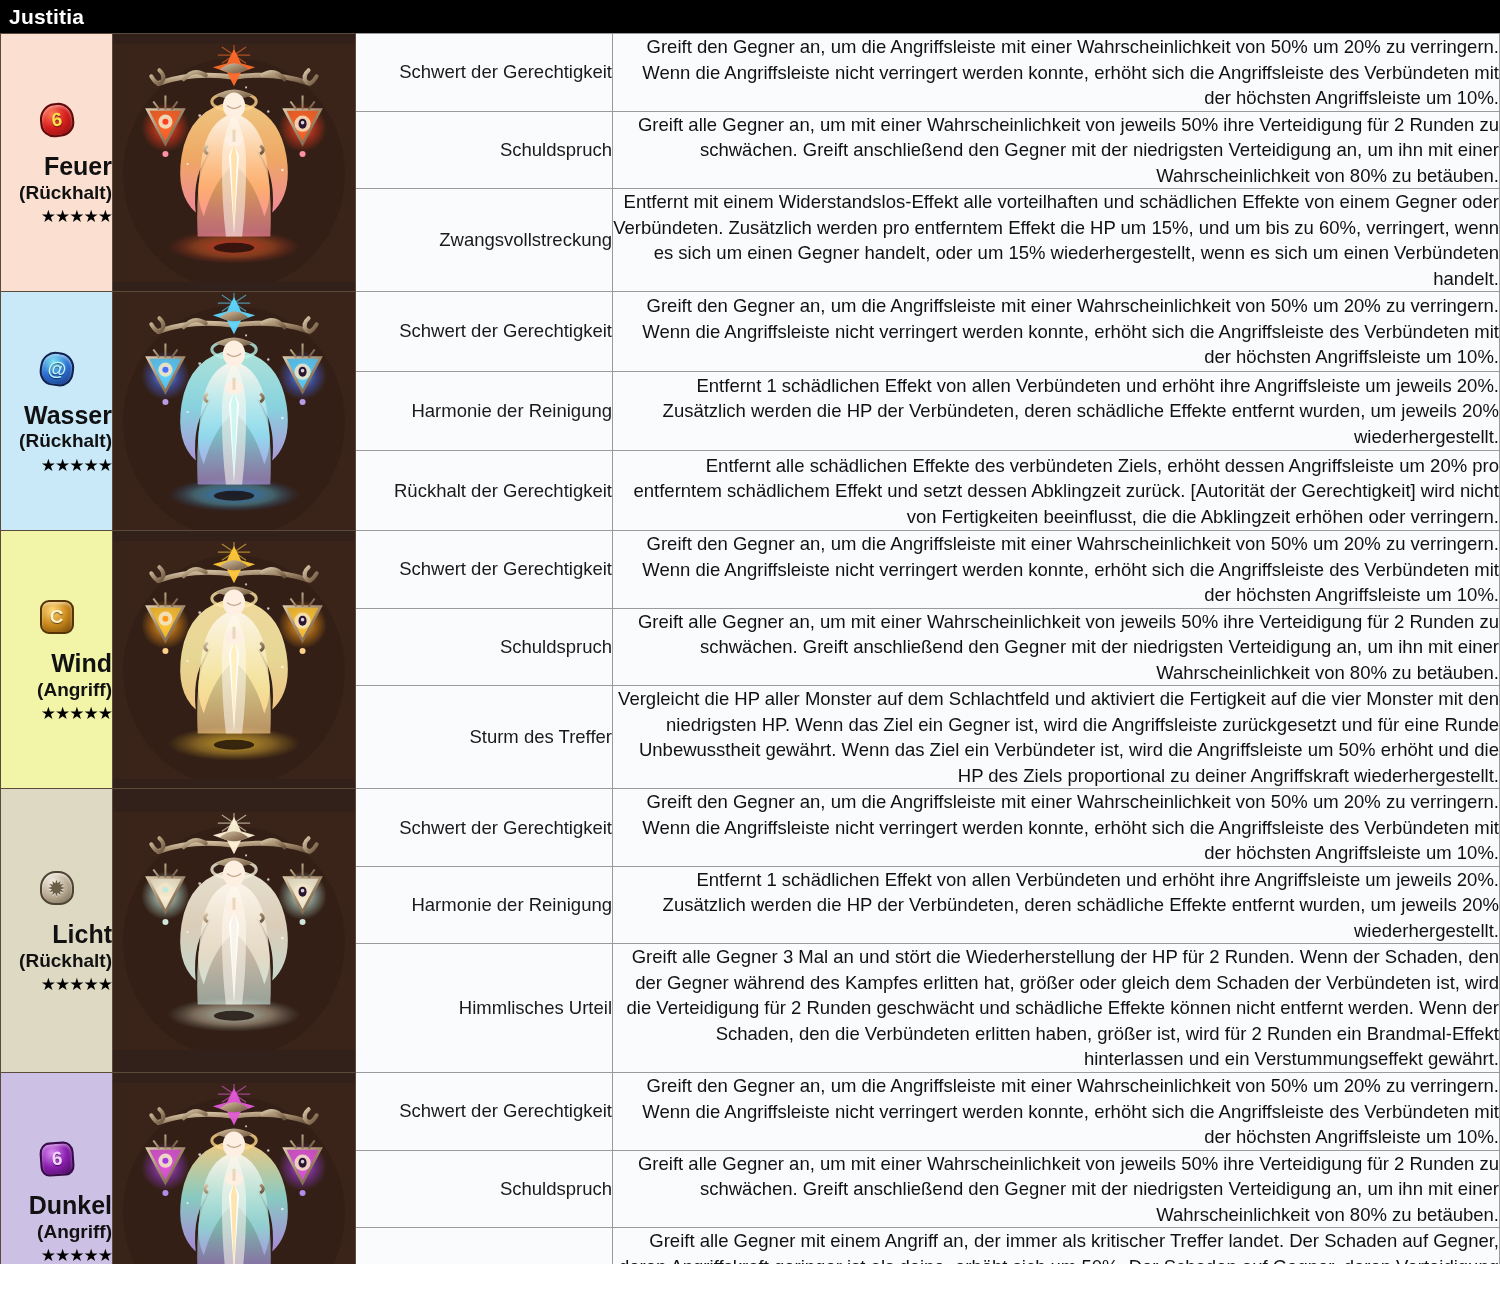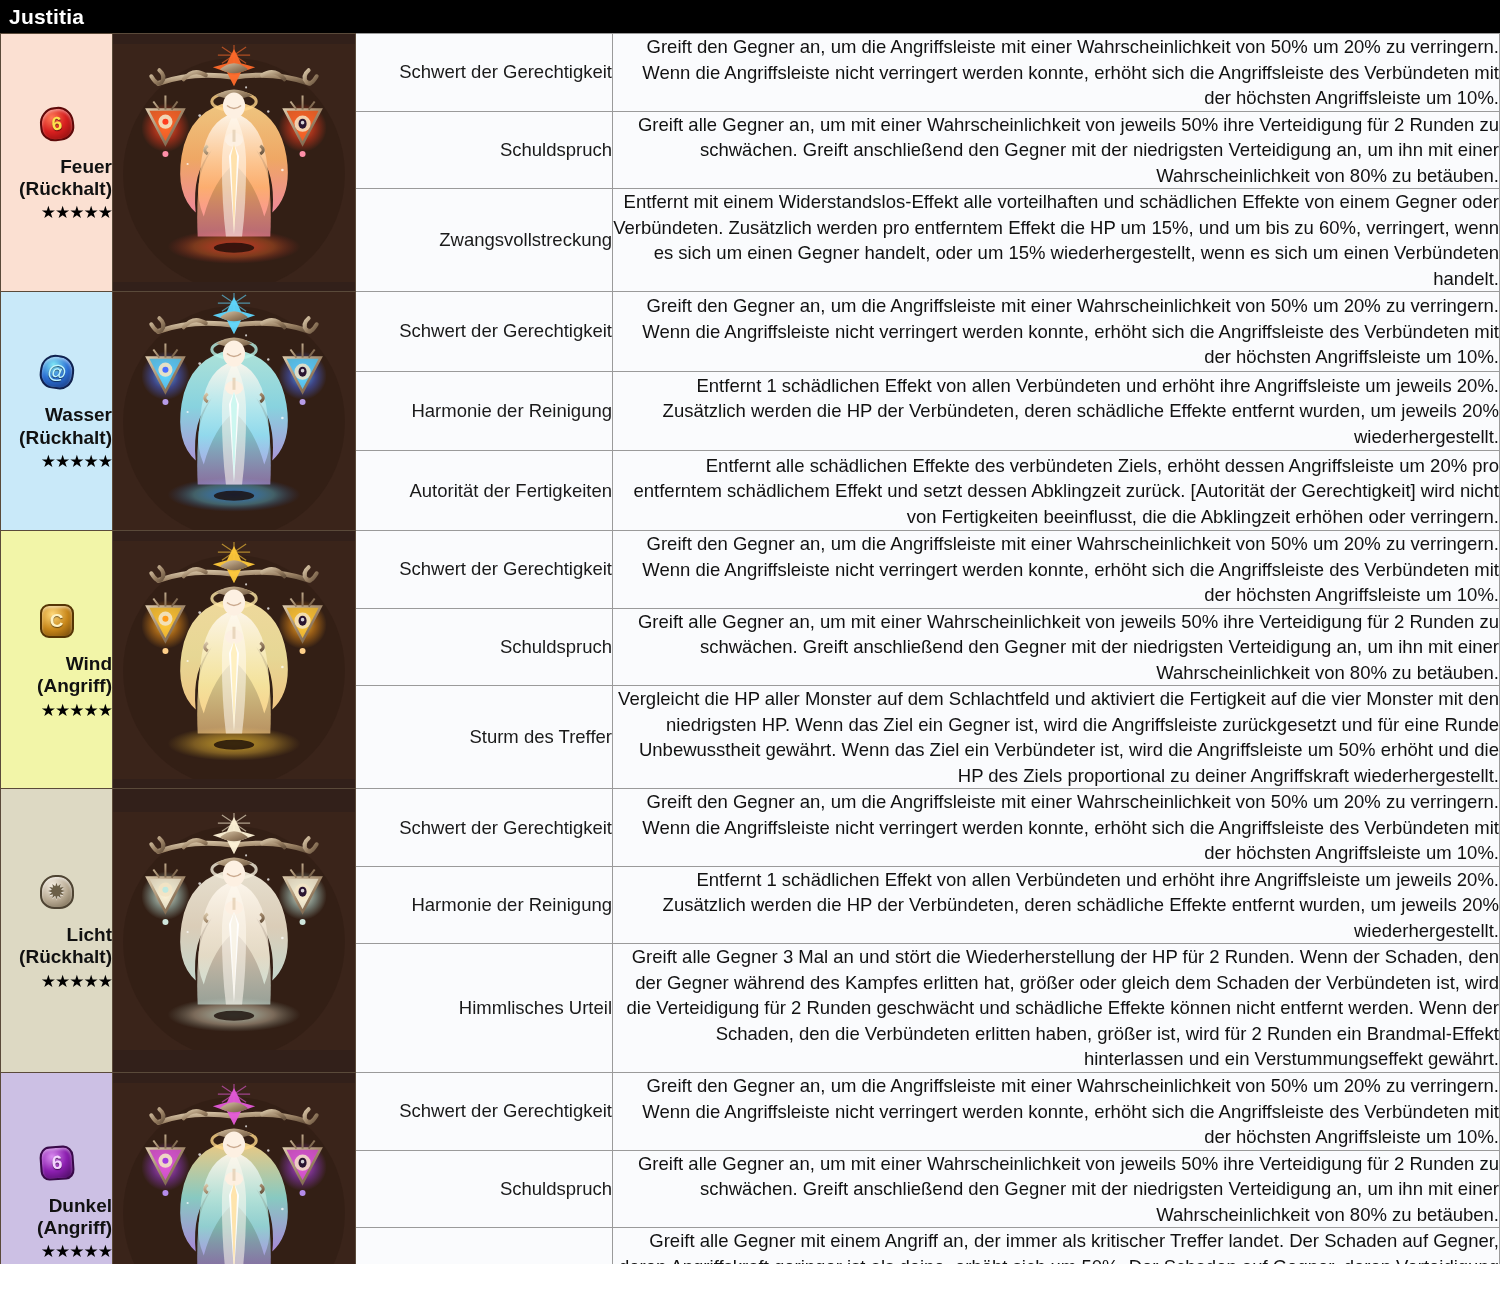"Feuer" .elem-name { font-size: 19px -> 25px }
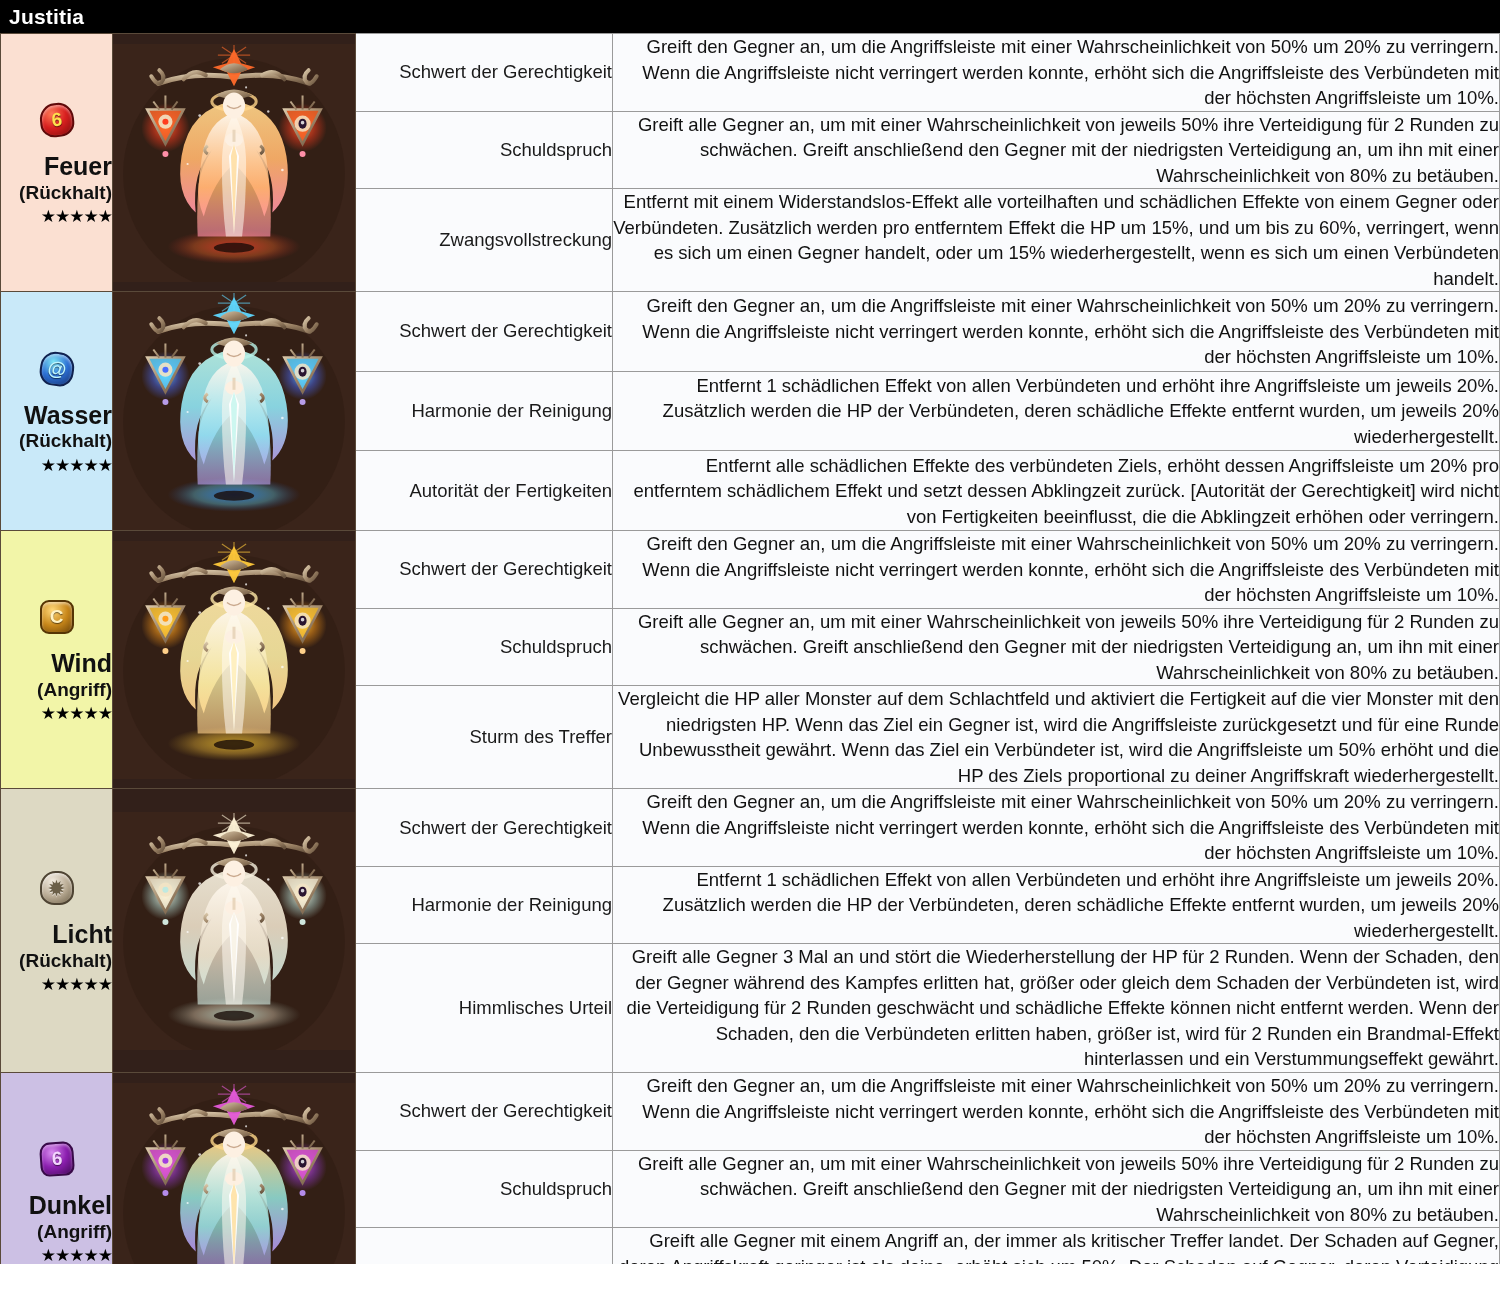"Autorität der Fertigkeiten" td.skill-cell { text: Autorität der Fertigkeiten -> Rückhalt der Gerechtigkeit }
